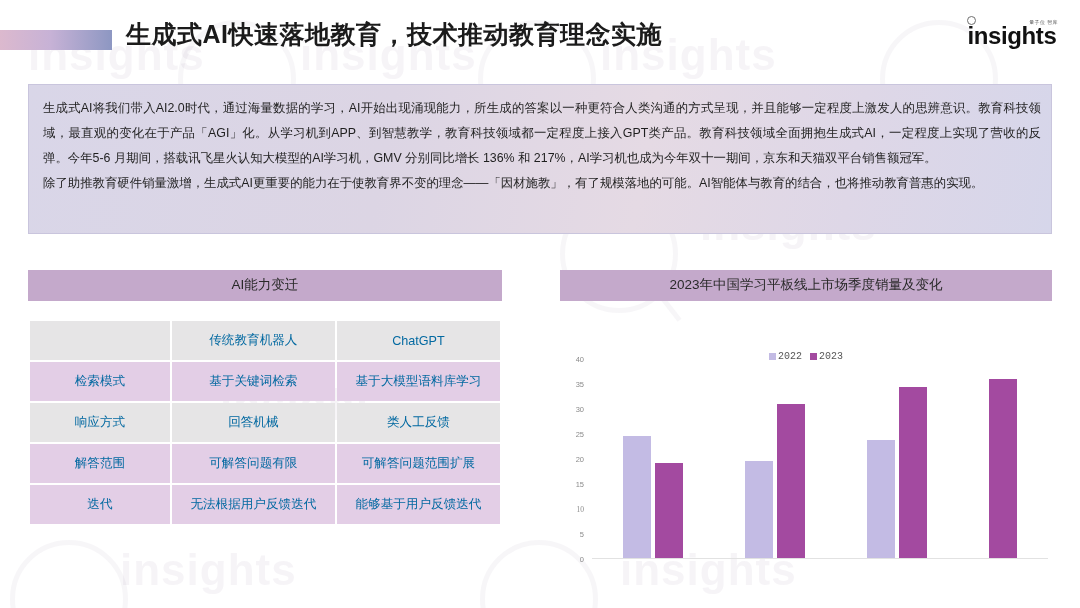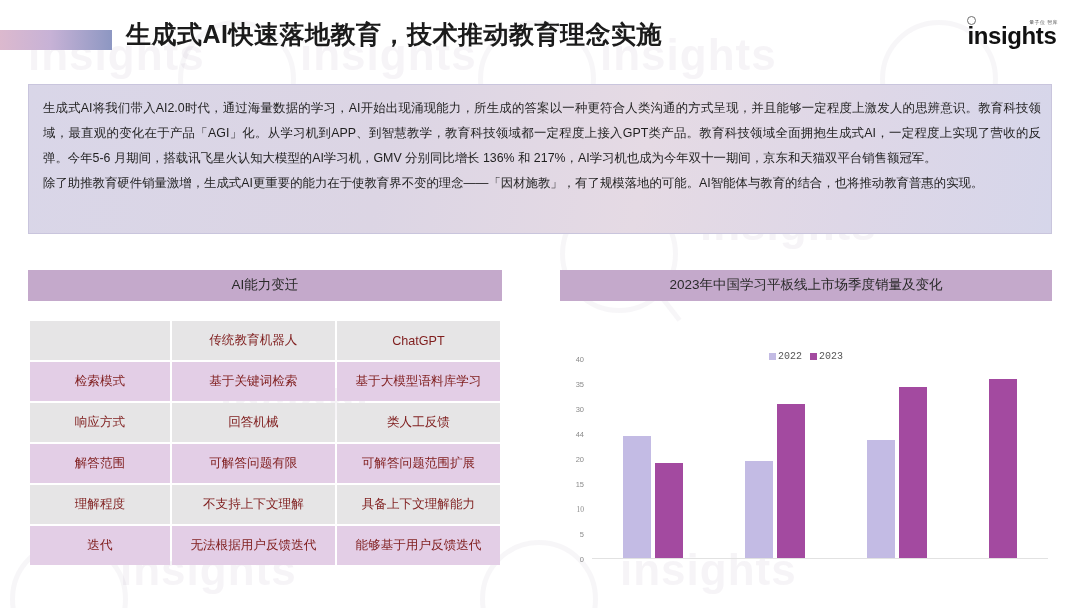"传统教育机器人" table.cmp td { color: #7f1d1d -> #0369a1 }
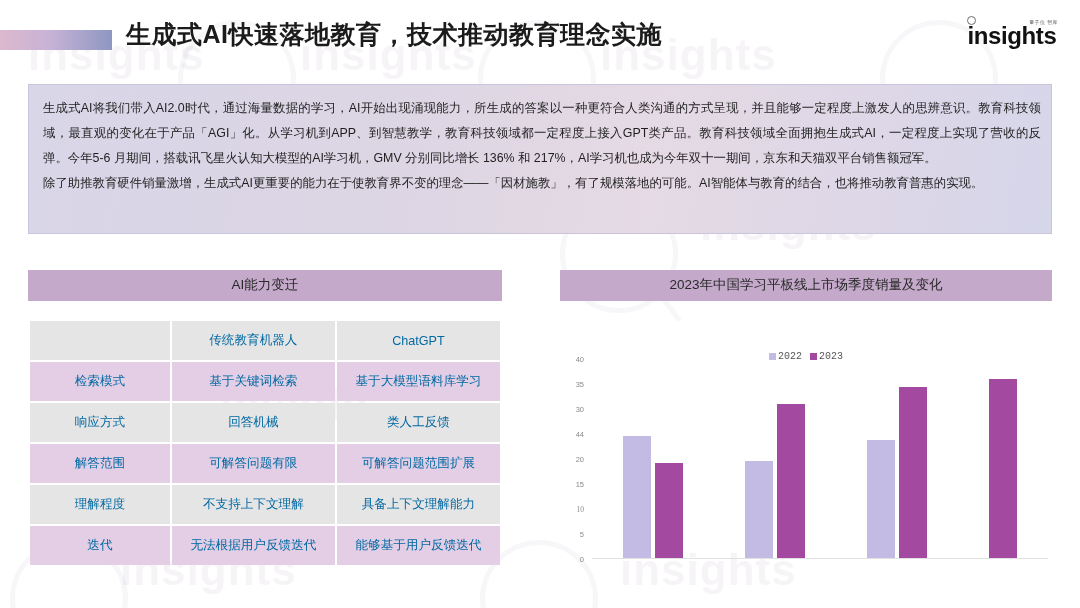"44" div.y-tick { text: 44 -> 25 }
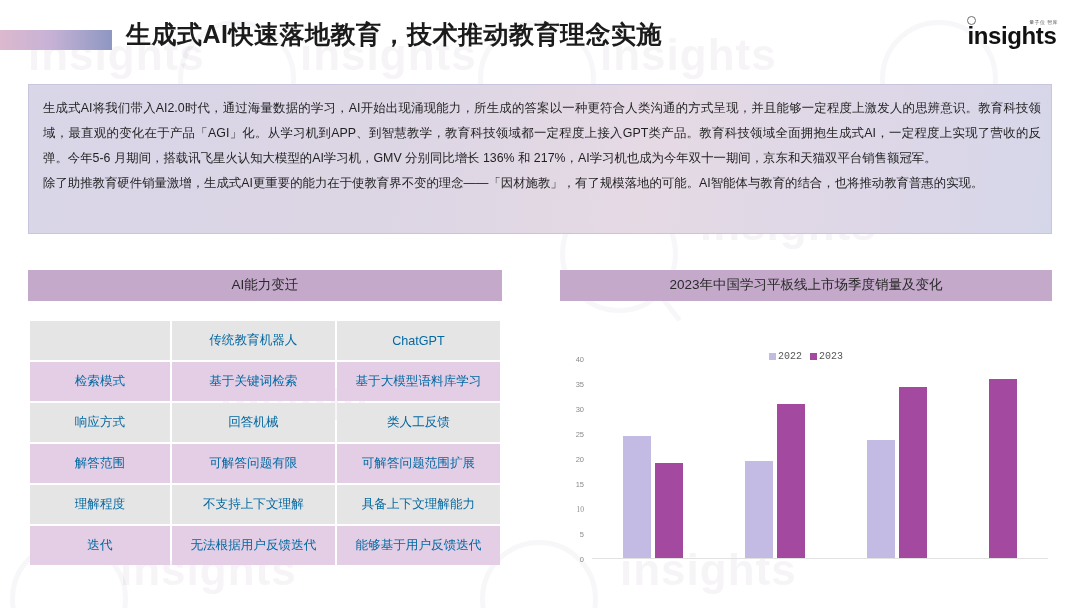"理解程度" tr.row-grey { html: <tr> <td>理解程度</td> <td>不支持上下文理解</td> <td>具备上下文理解能力</td> </tr> -> none }
